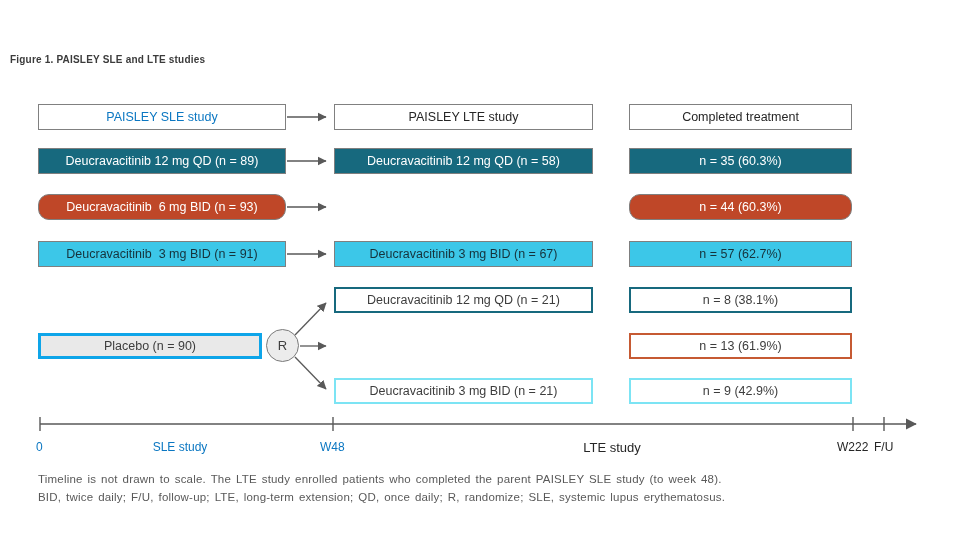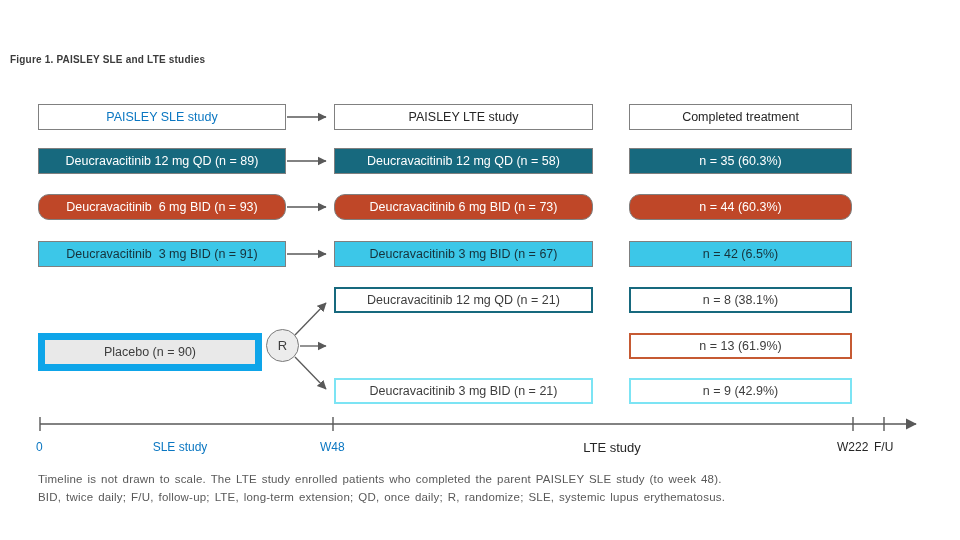"Deucravacitinib 6 mg BID (n = 73)" div.box { html: <div>Deucravacitinib 6 mg BID (n = 73)</div> -> none }
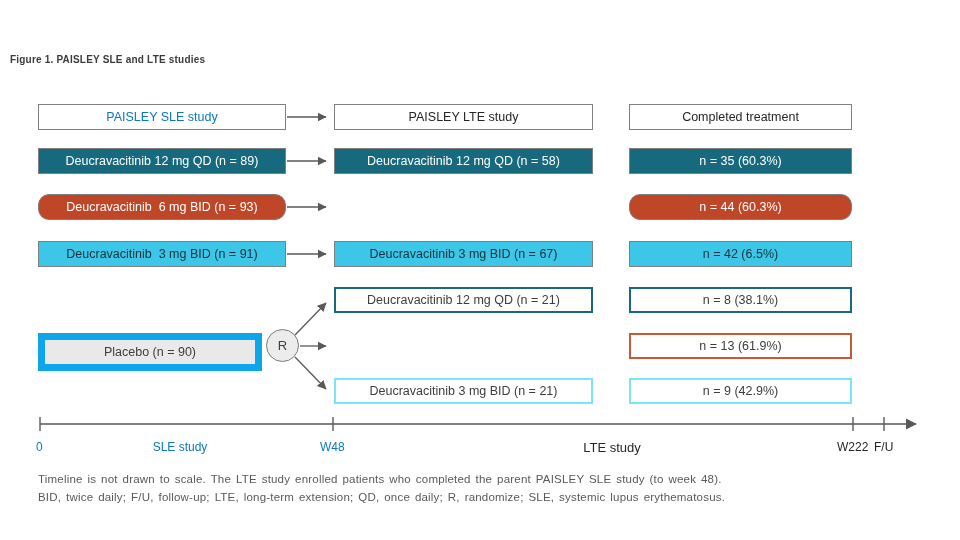"n = 42 (6.5%)" div.box { text: 42 (6.5% -> 57 (62.7% }
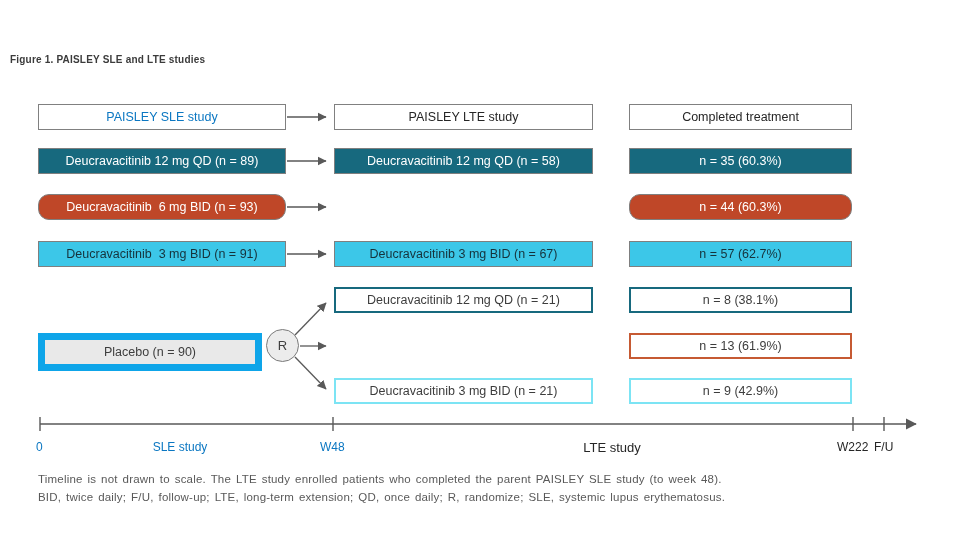"Placebo (n = 90)" .placebo { border: 7px solid #0ea5e9 -> 3px solid #0ea5e9; height: 38px -> 26px }
